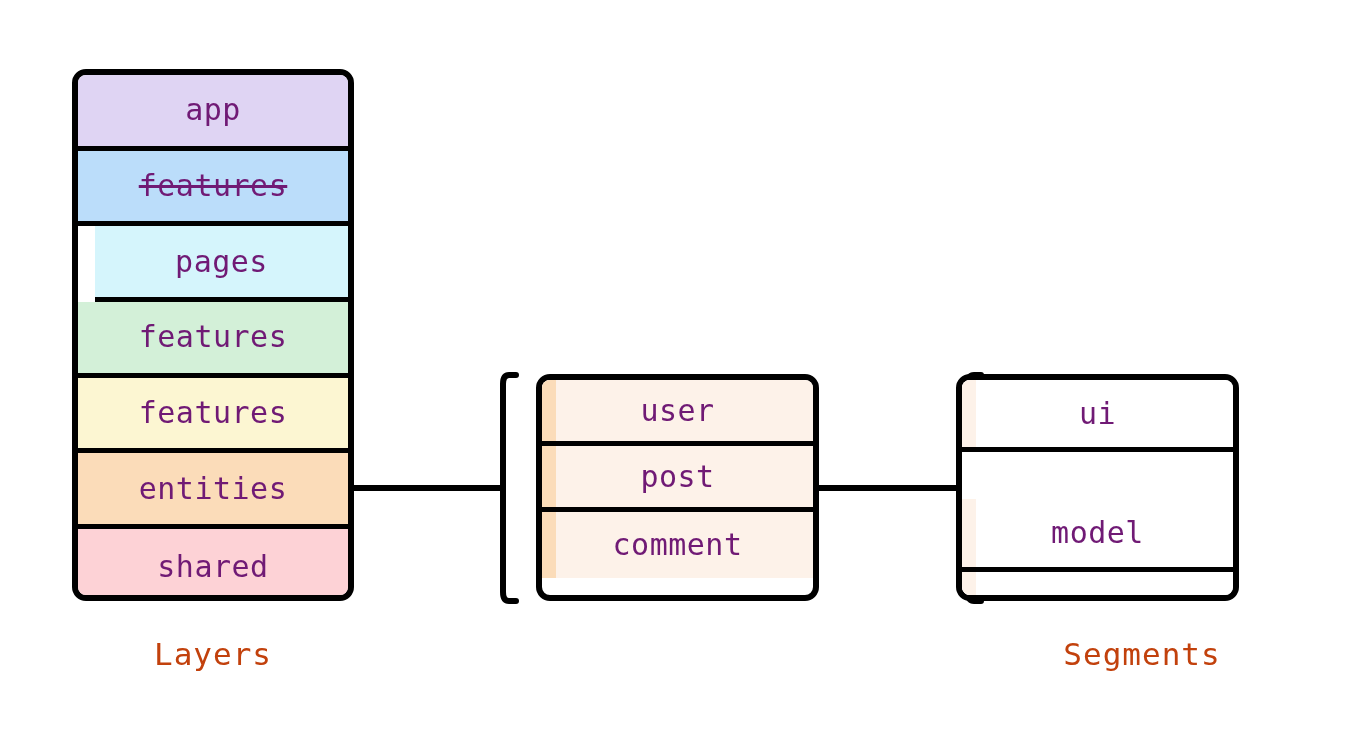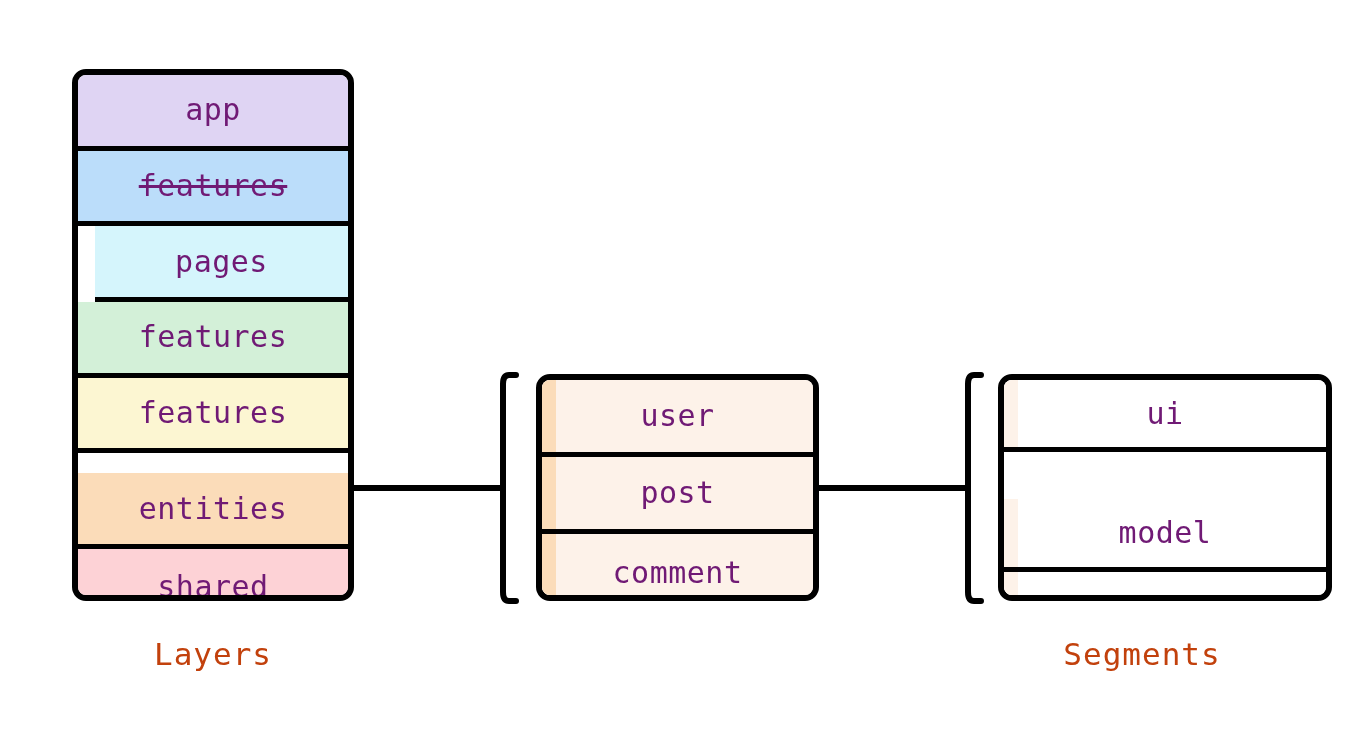"user" #slices-box .row { height: 77px -> 66px }
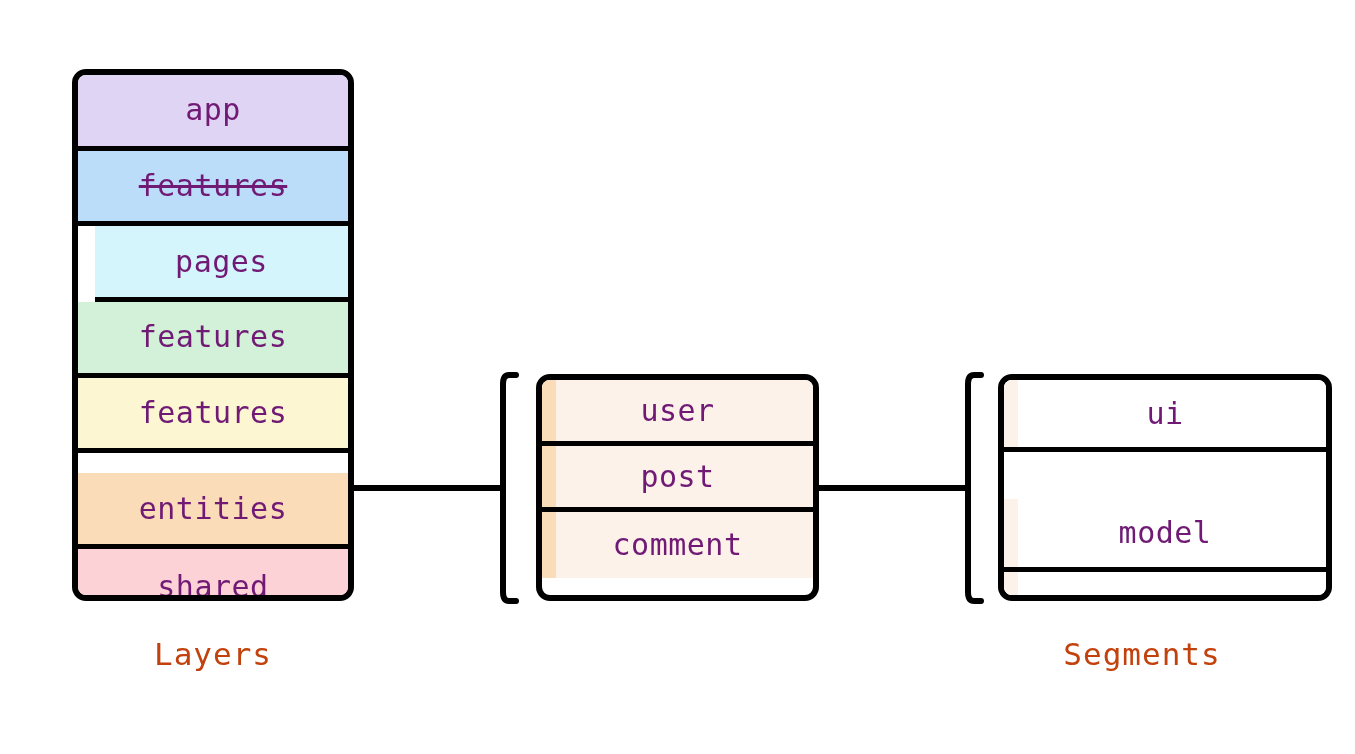"ui" #segments-box { left: 998px -> 956px; width: 334px -> 283px }
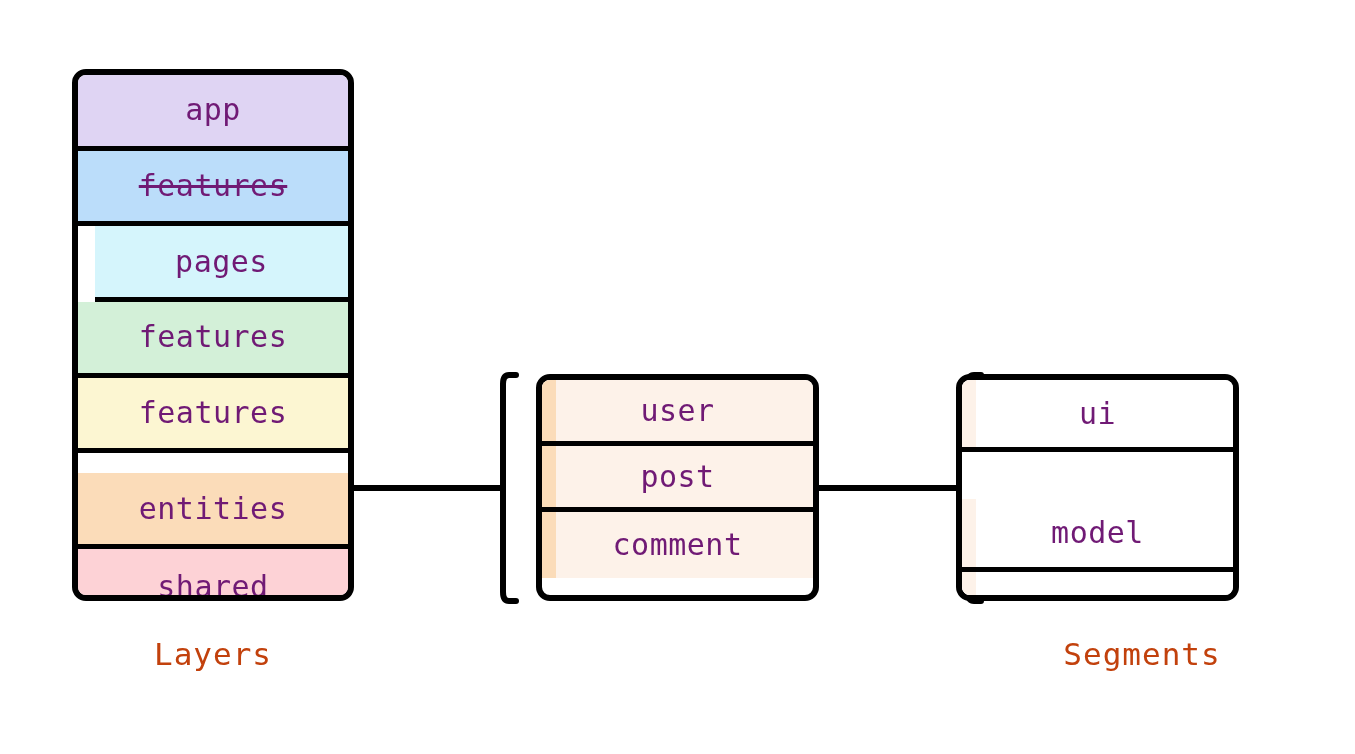"entities" div.row { margin-top: 20px -> none }
